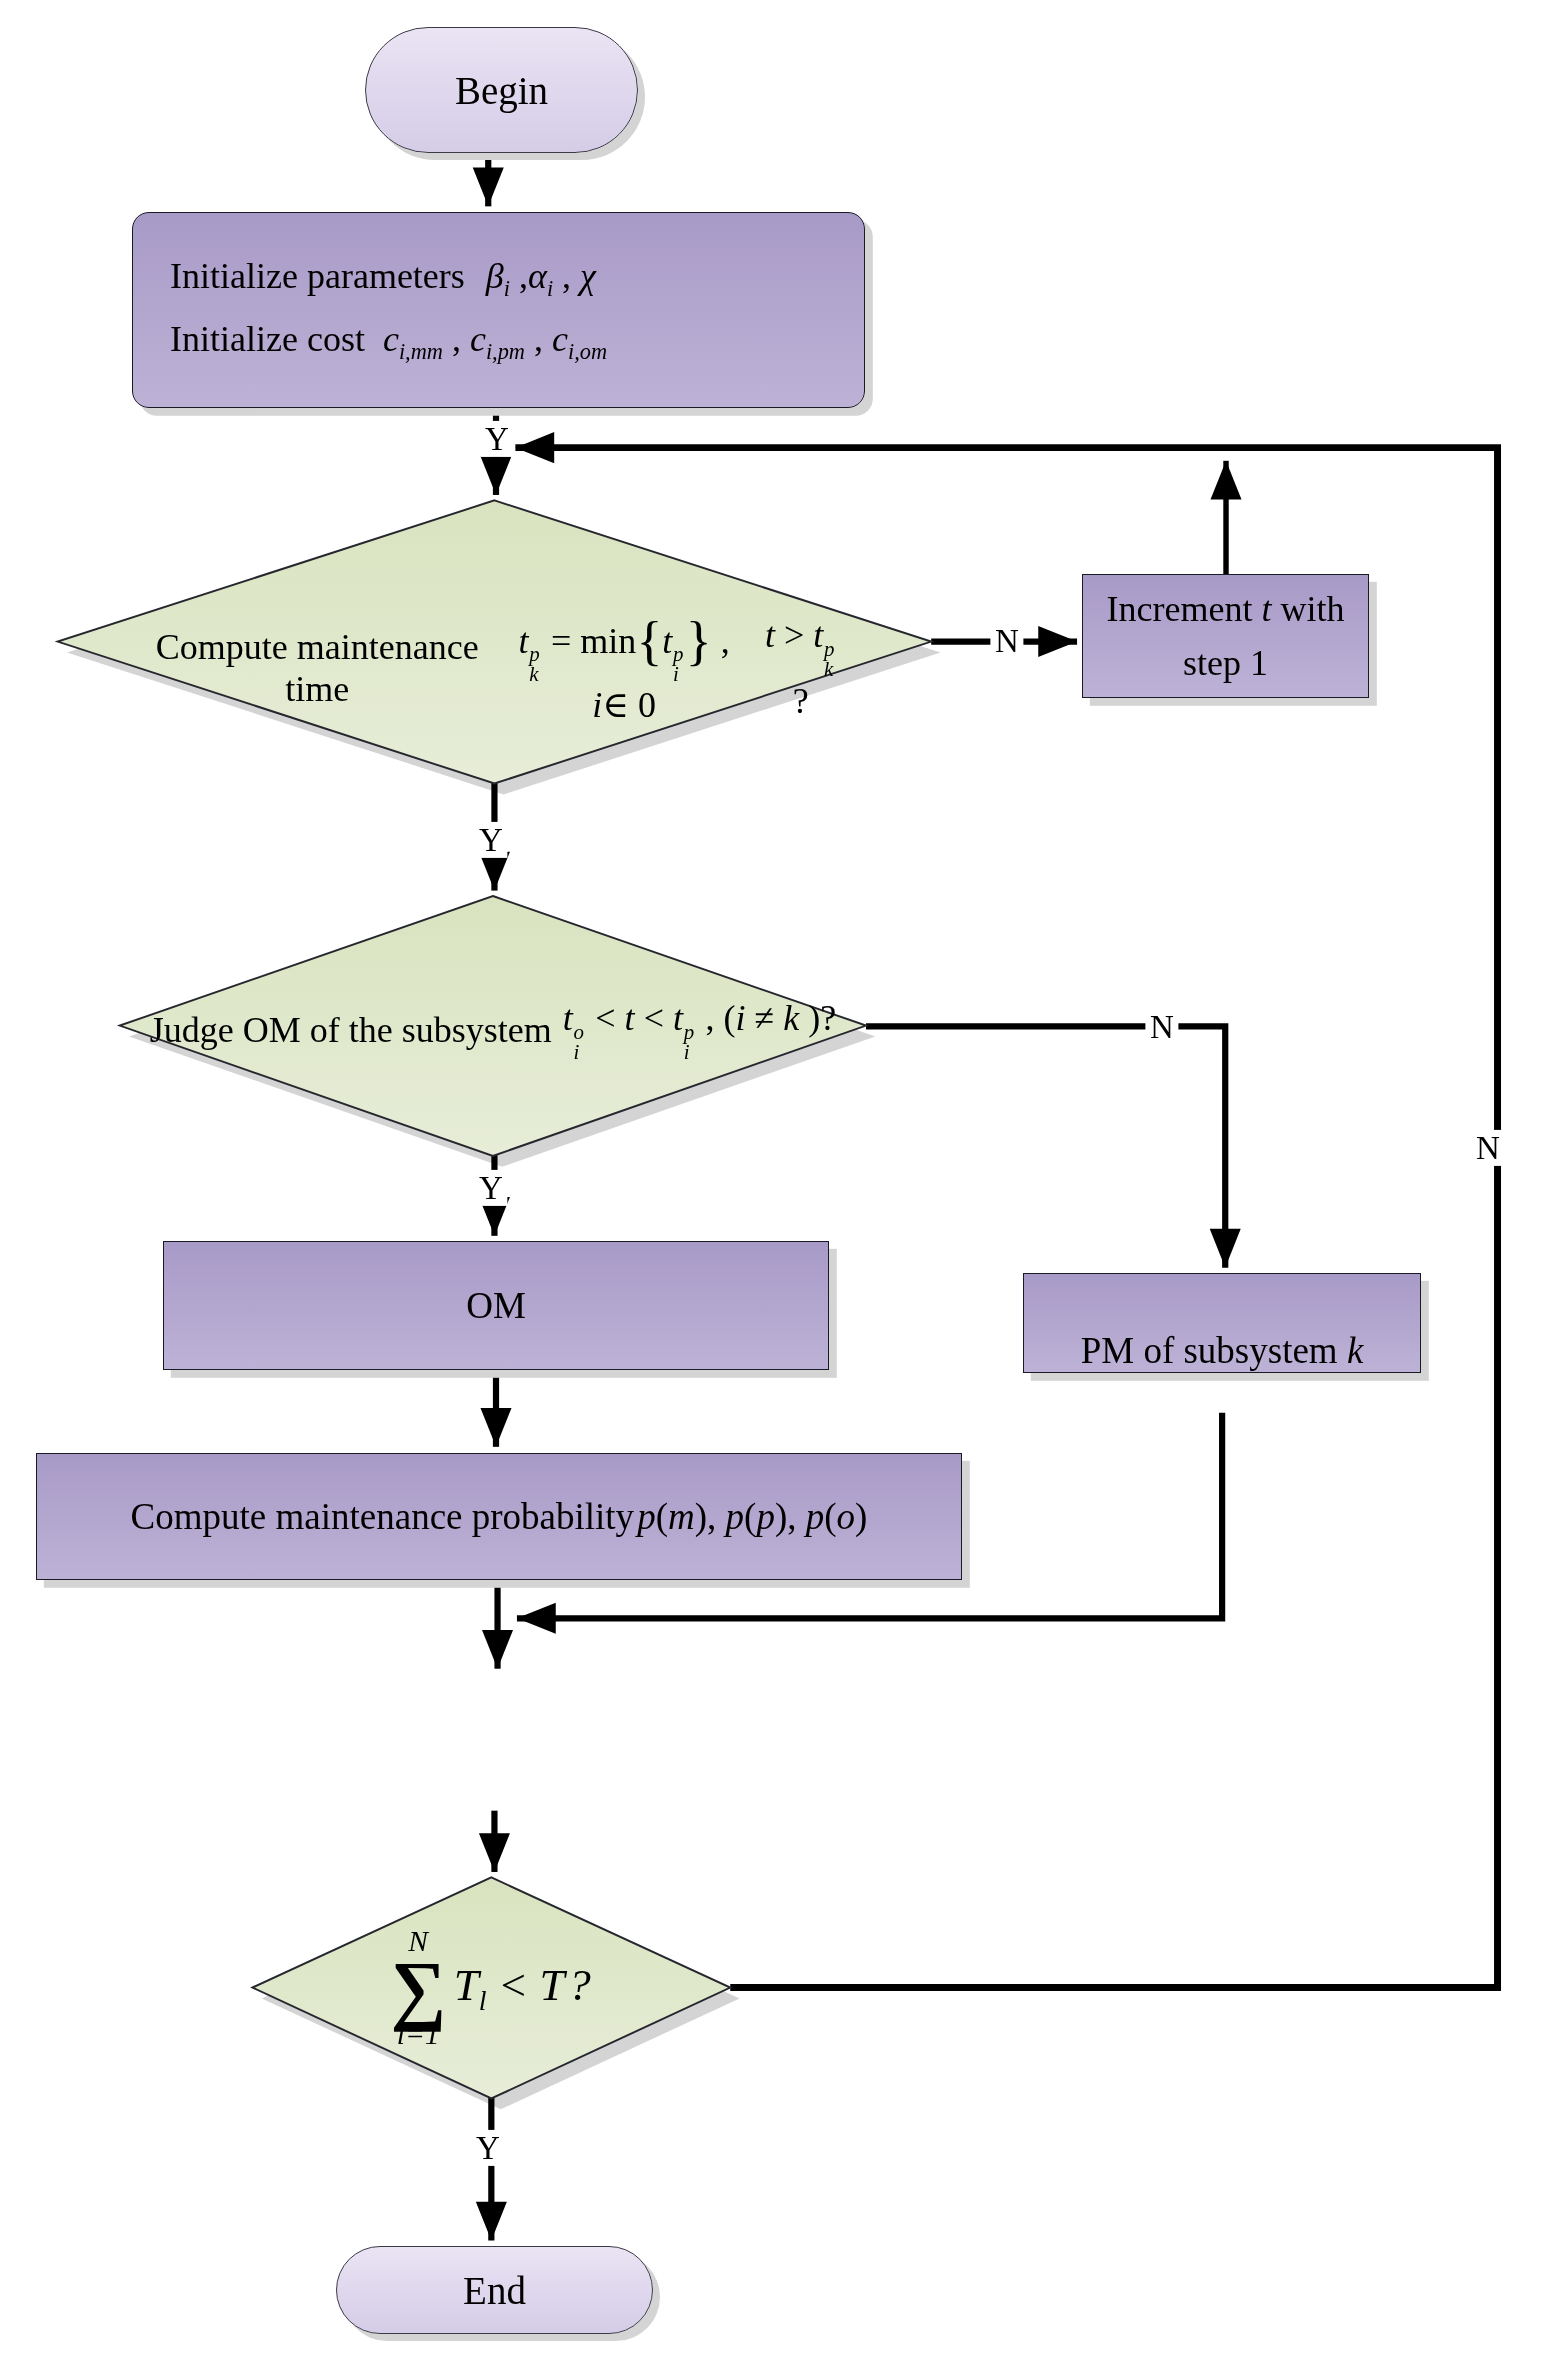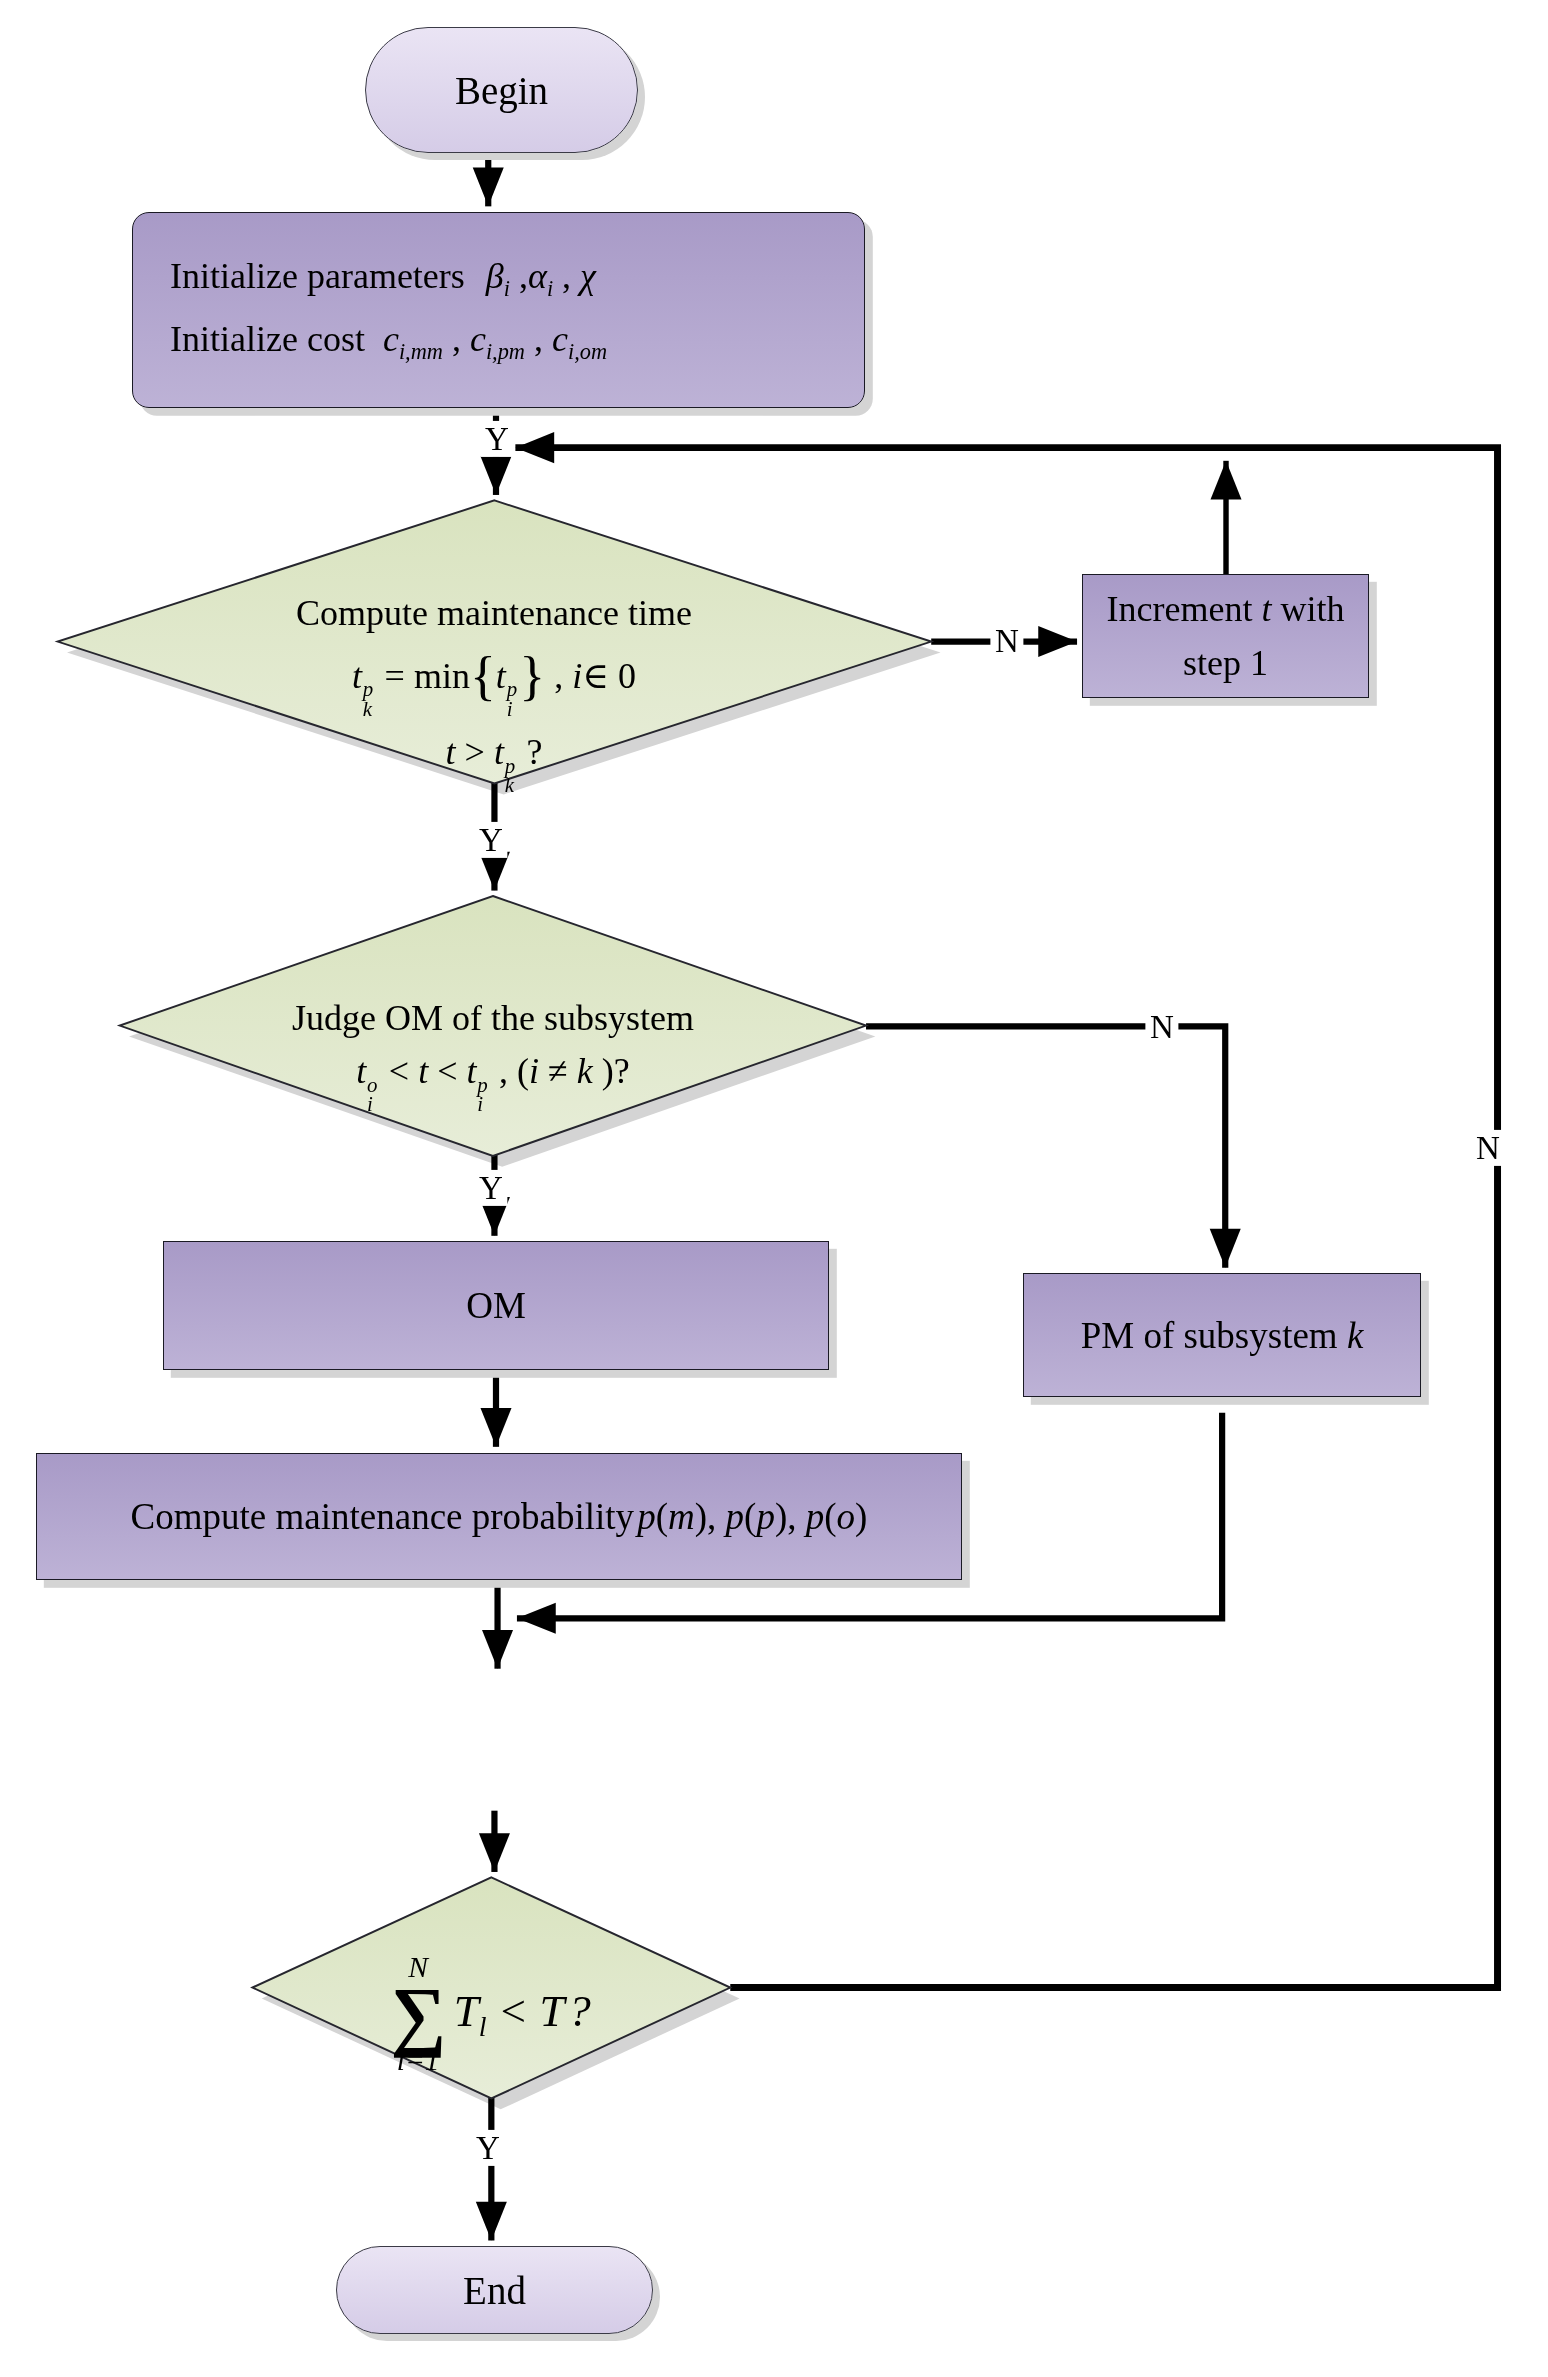"Compute maintenance time" .dtext { flex-direction: column -> row; margin-top: 26px -> none }
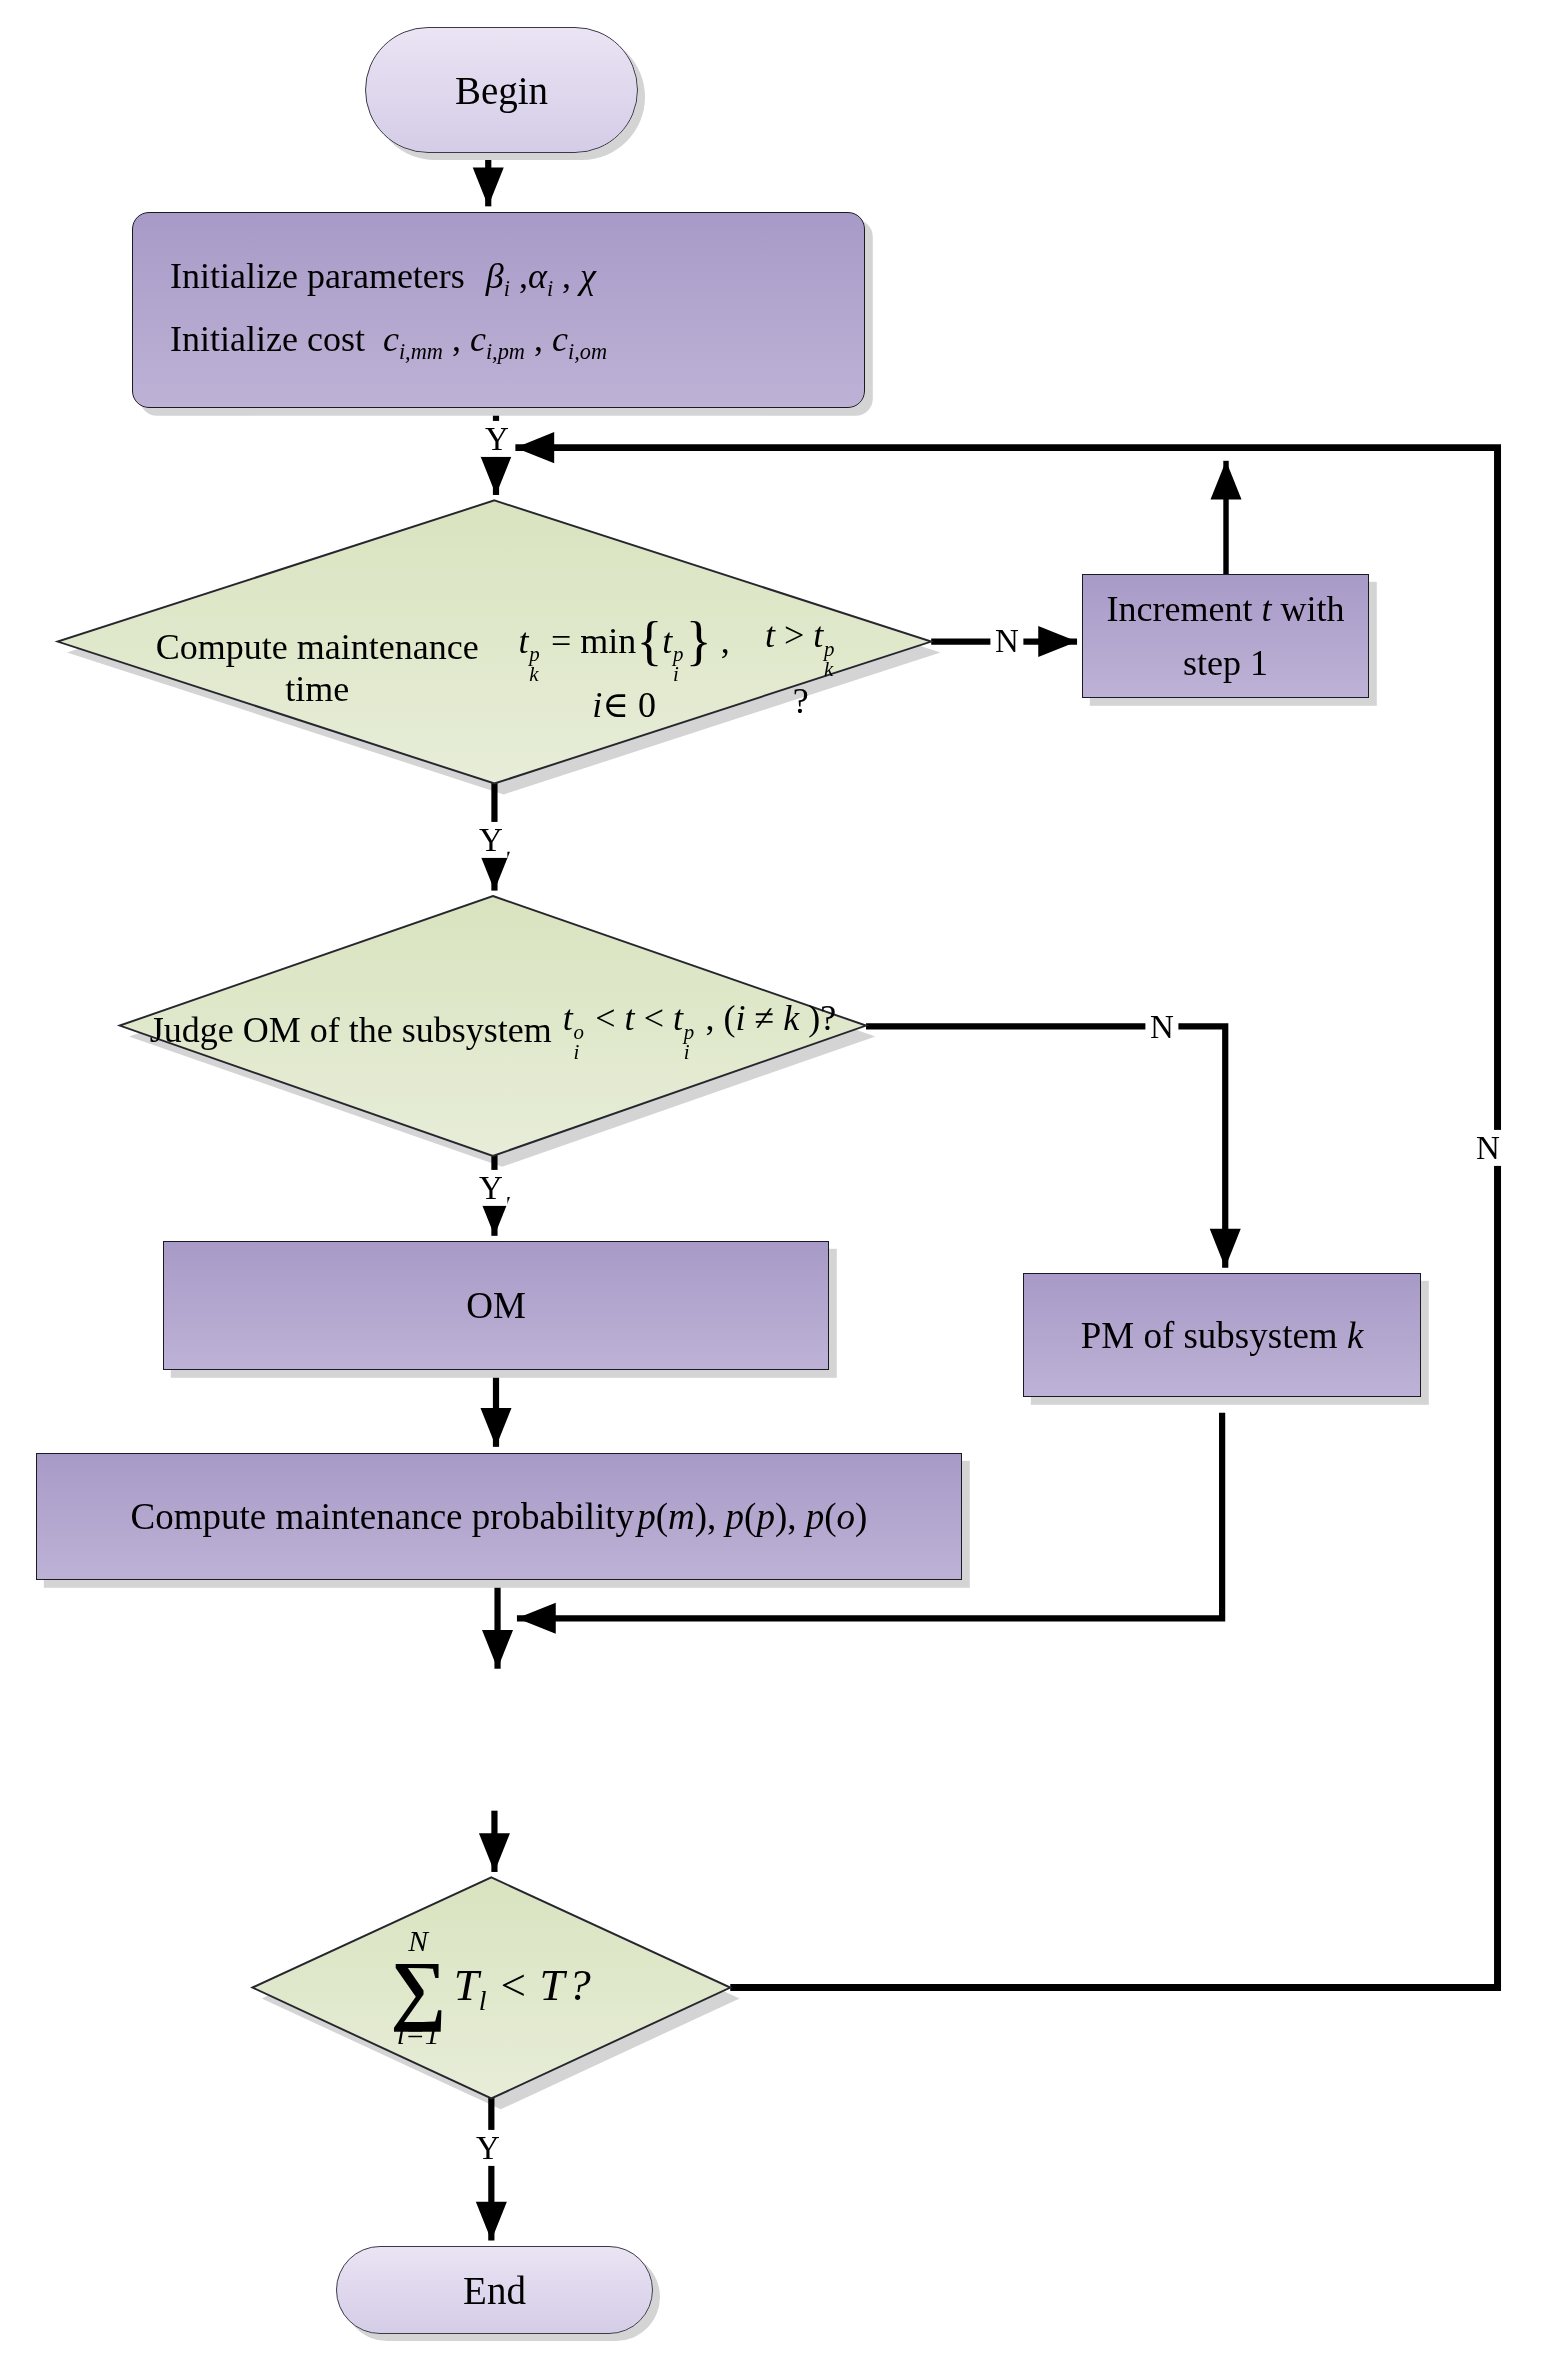"PM of subsystem k" div.node { height: 124px -> 100px; justify-content: none -> flex-end }
